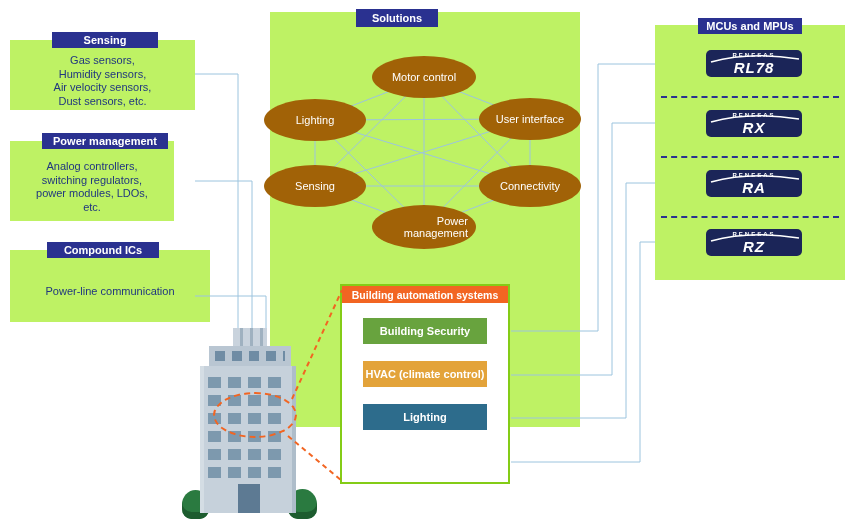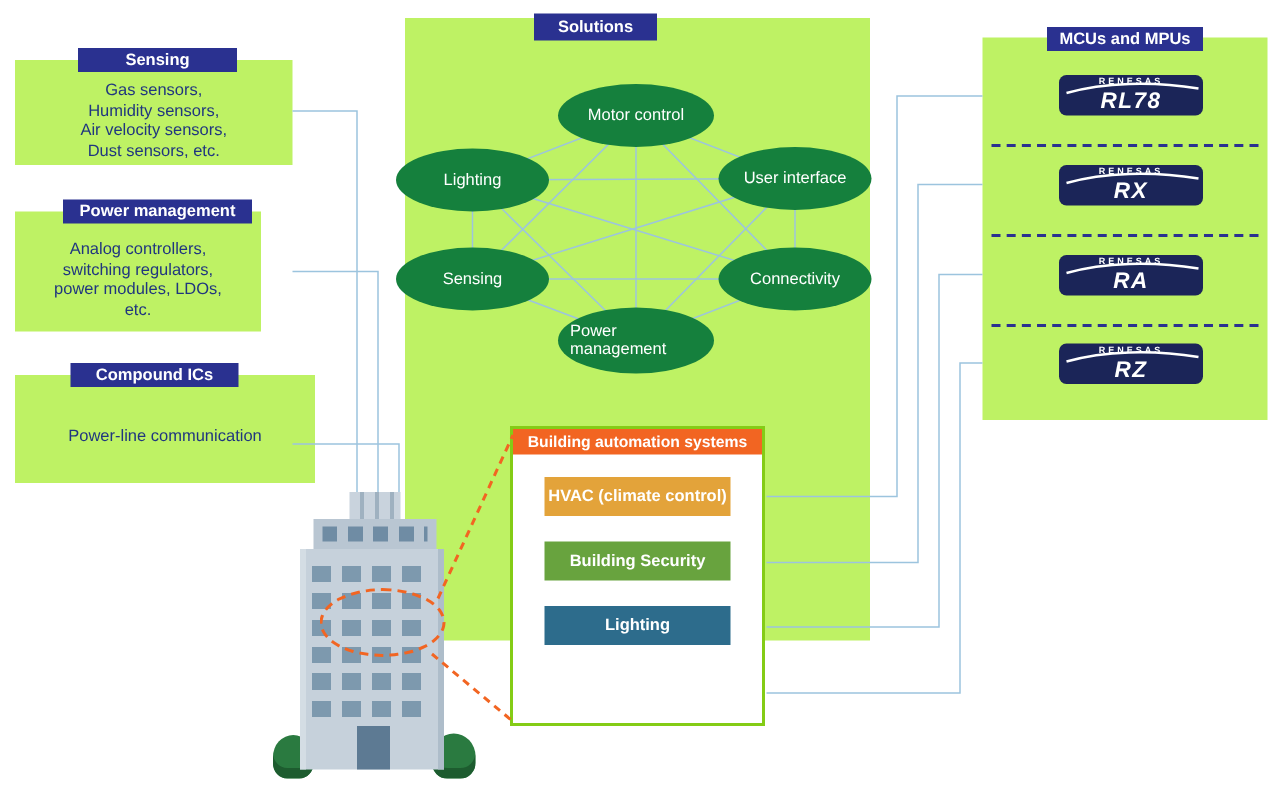"Motor control" .node { background: #15803d -> #a16207; text-align: left -> right }
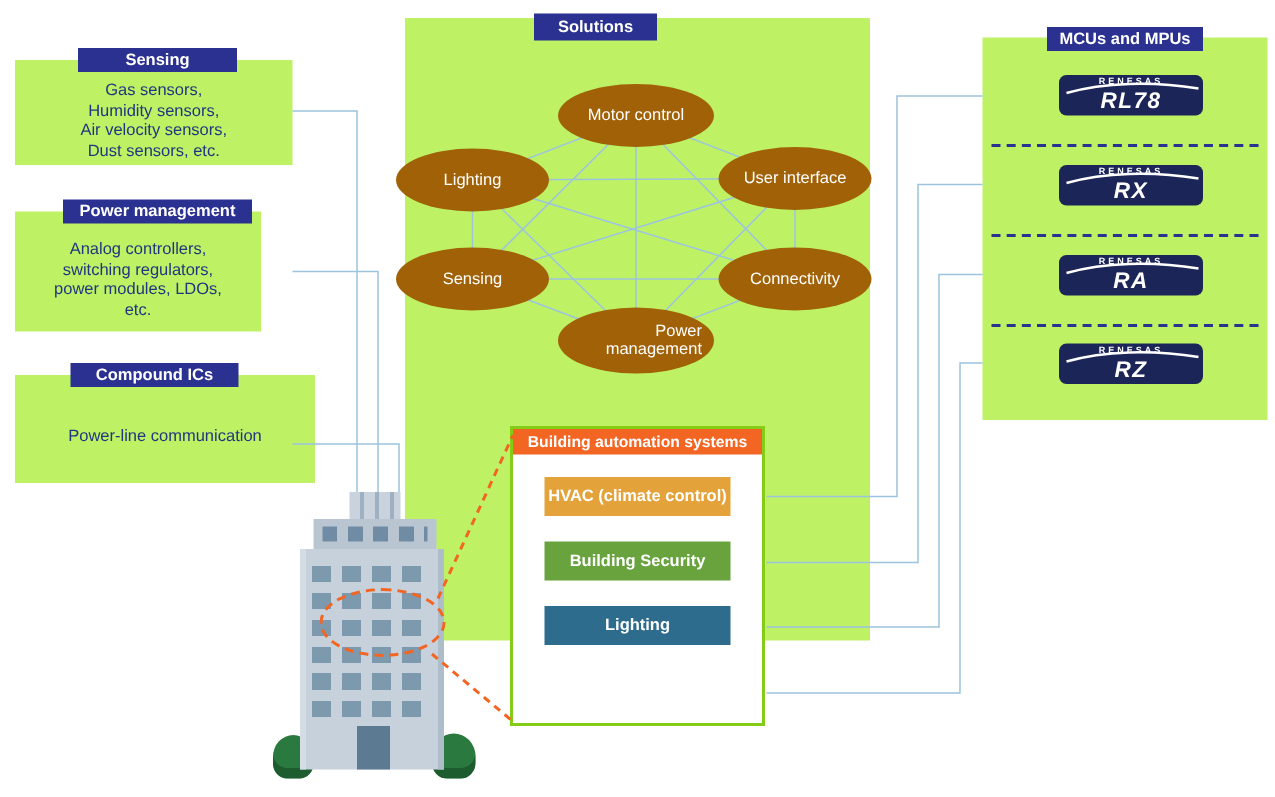"HVAC (climate control)" div.sys-btn { order: before "Building Security" -> after "Building Security" }
